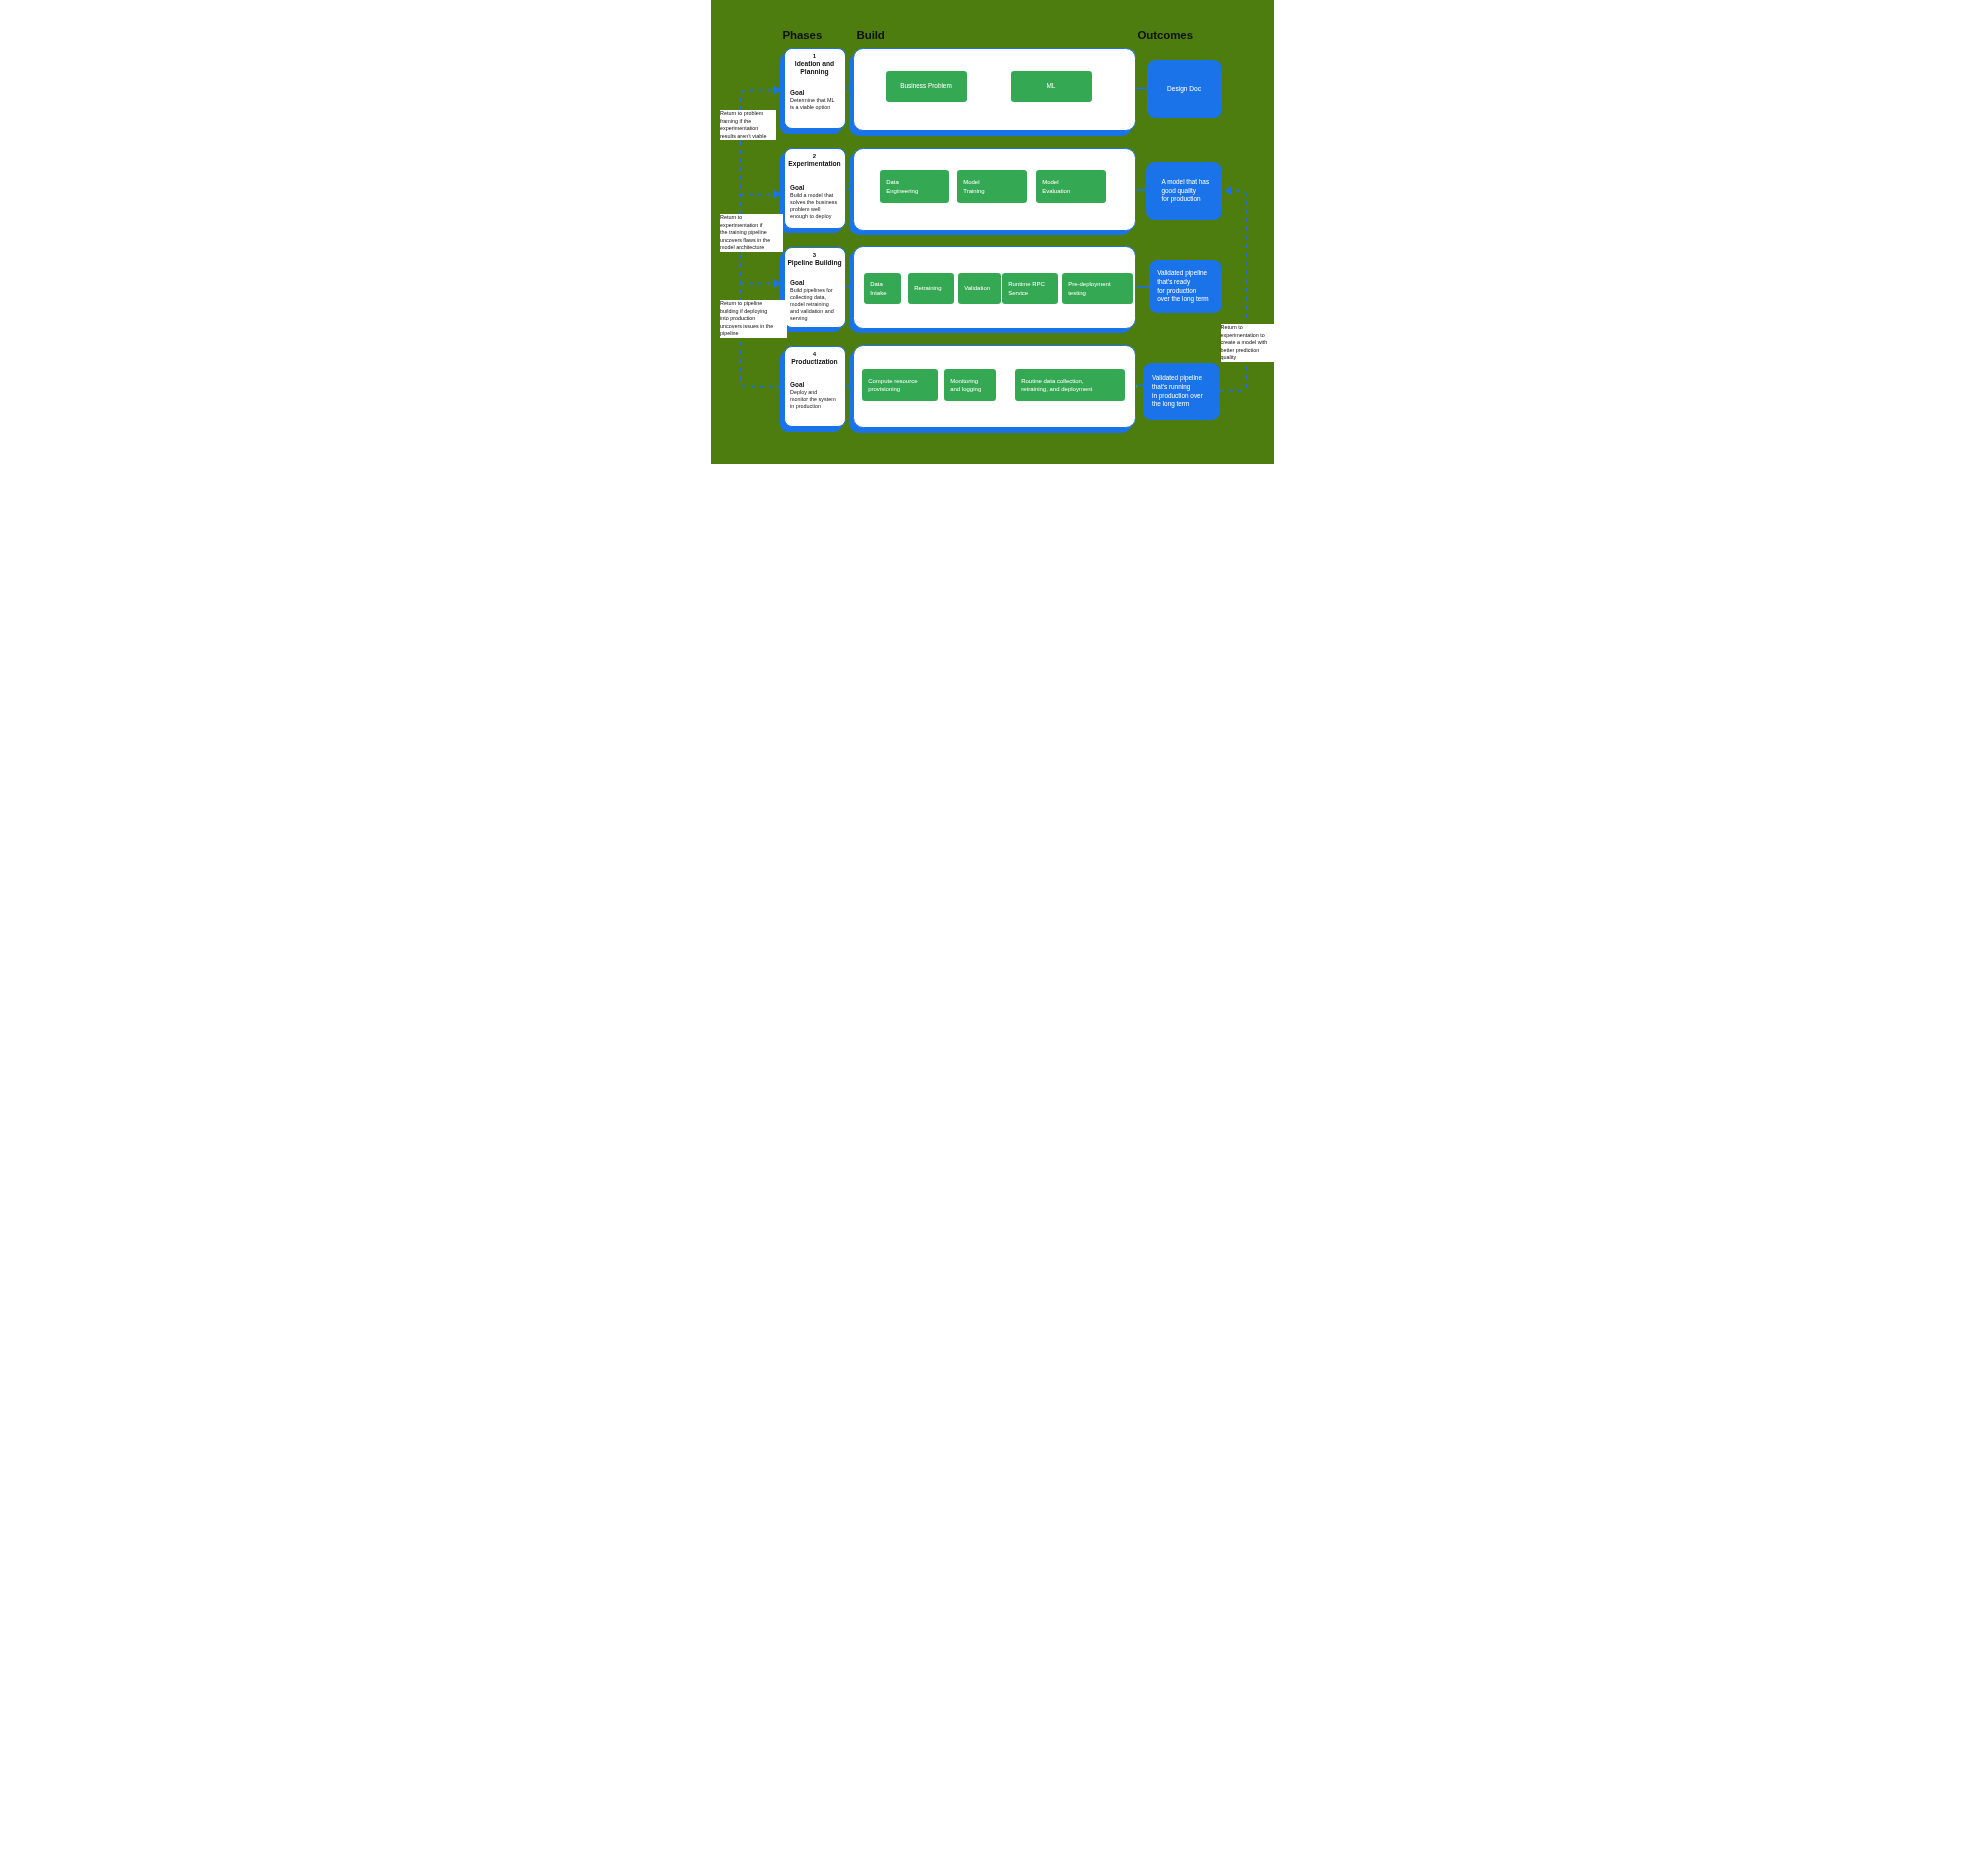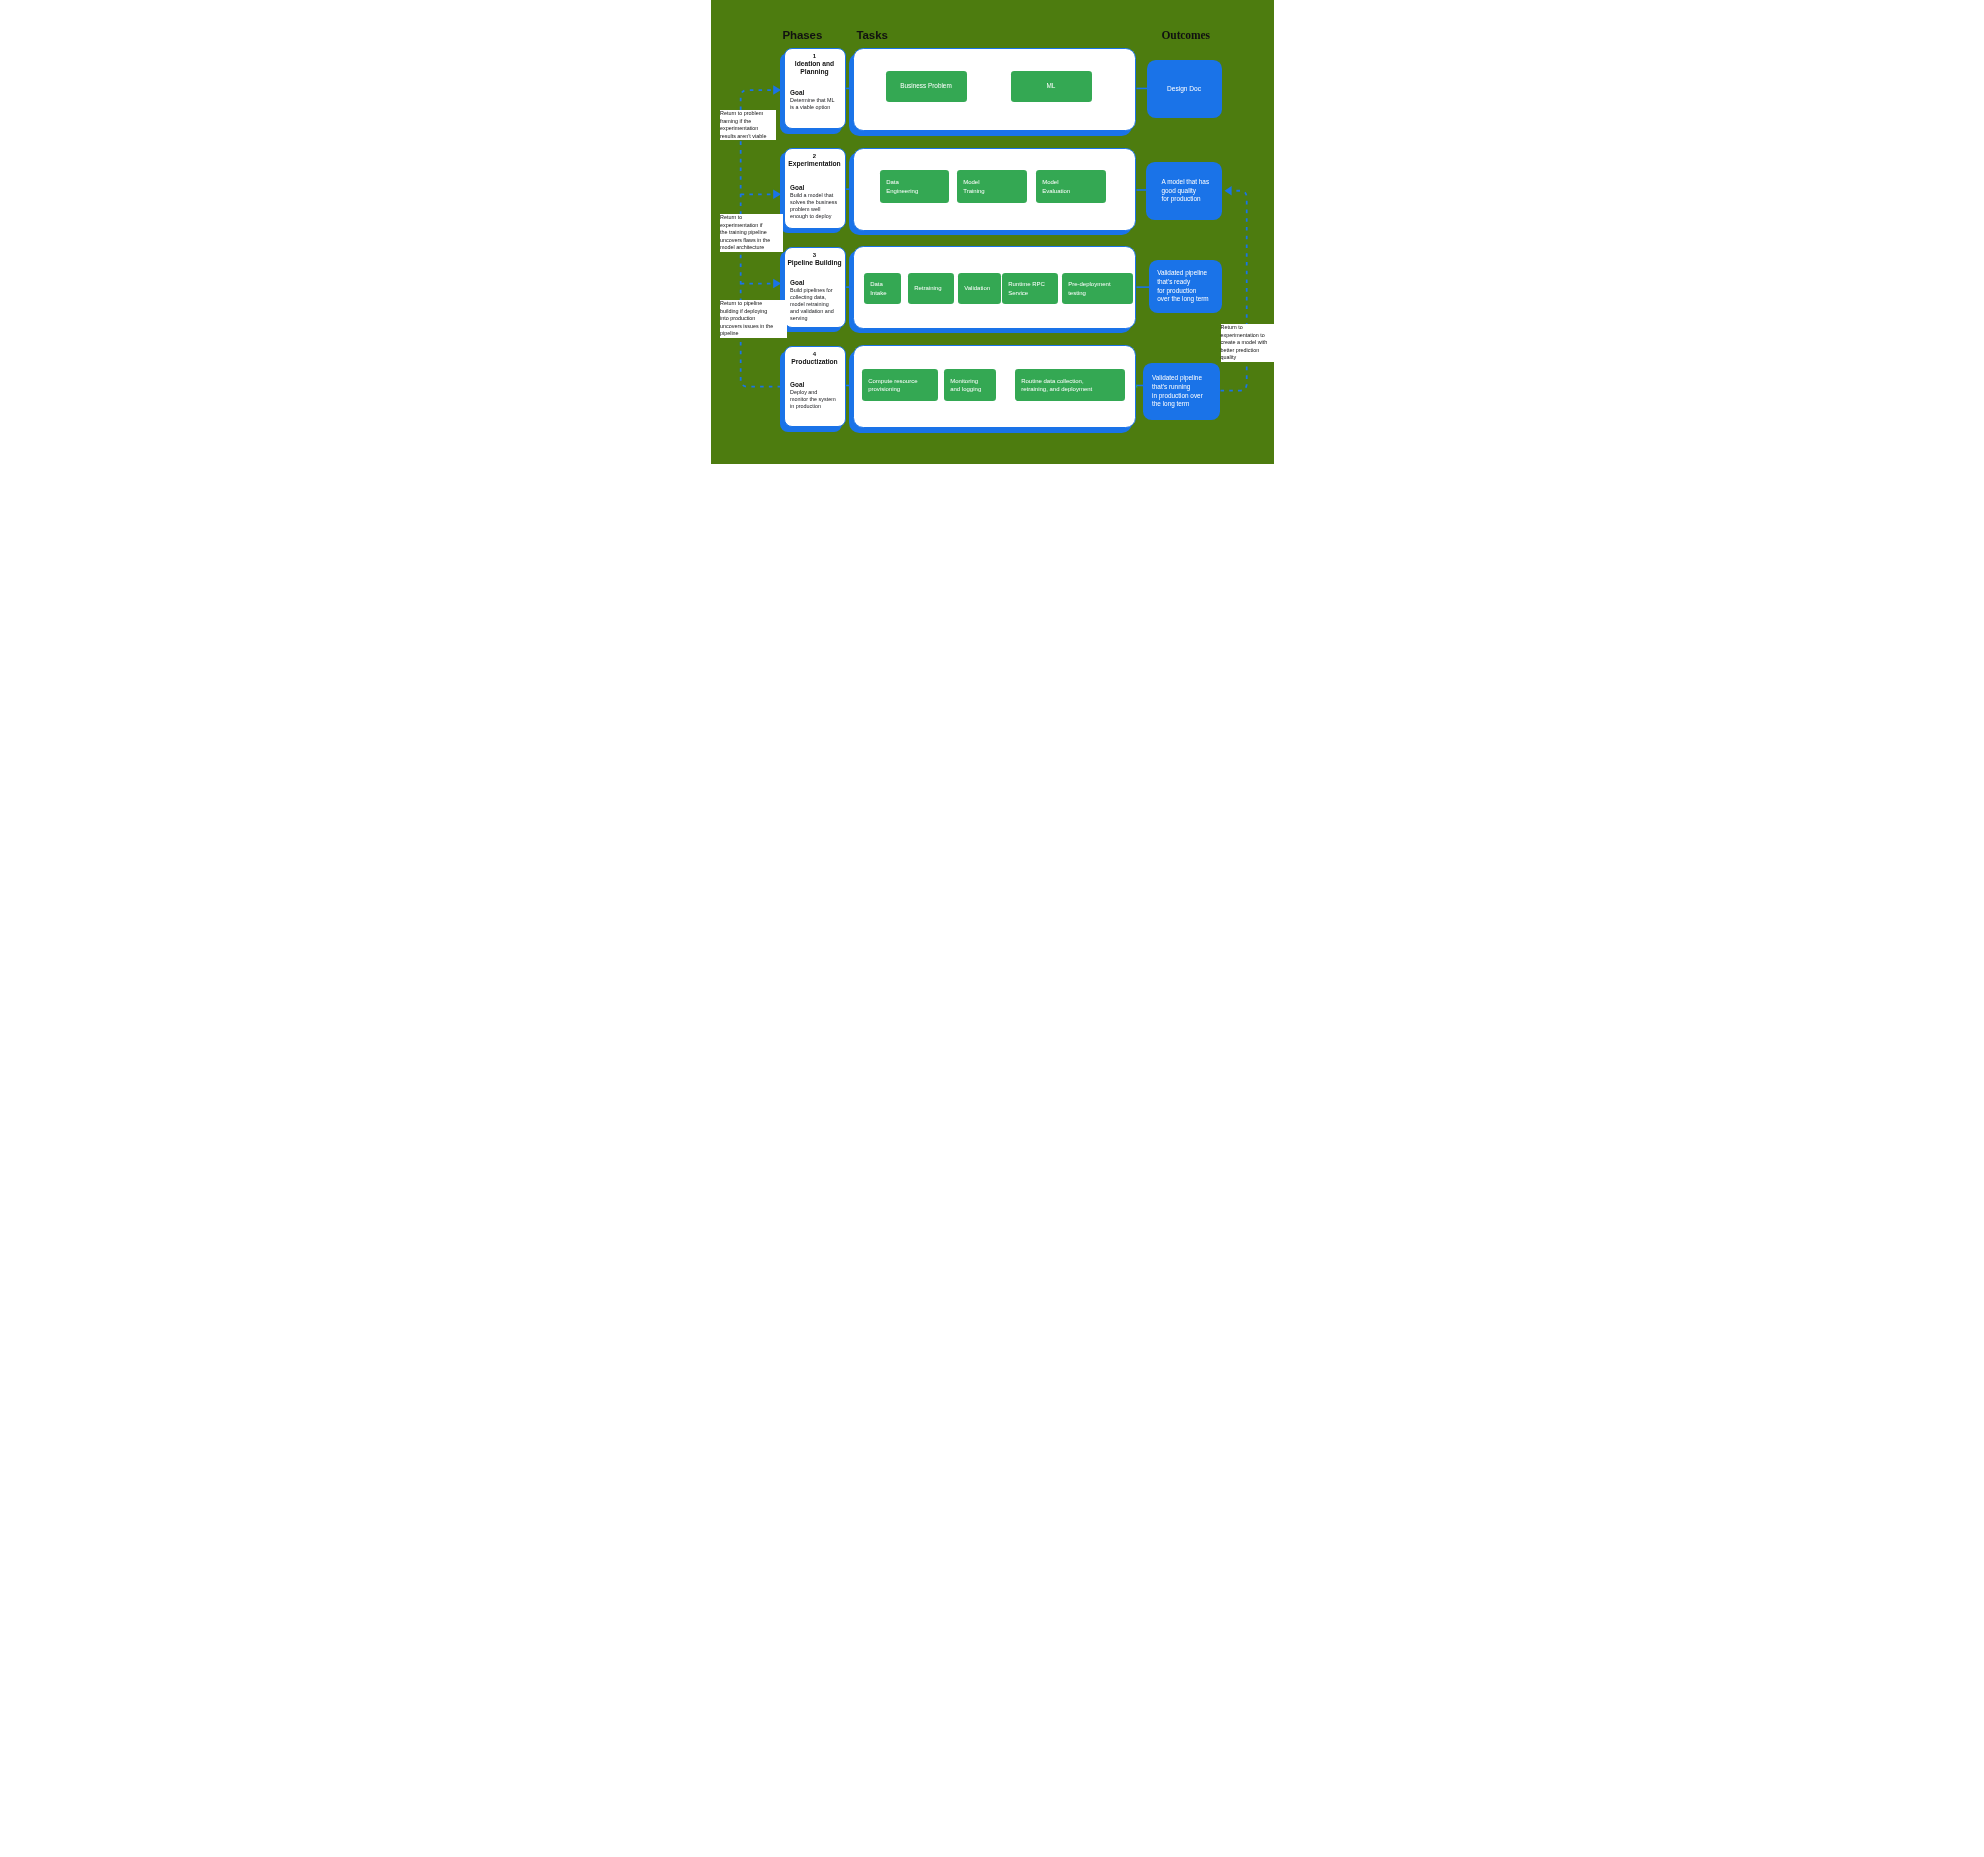"Tasks" div.col-header { text: Tasks -> Build }
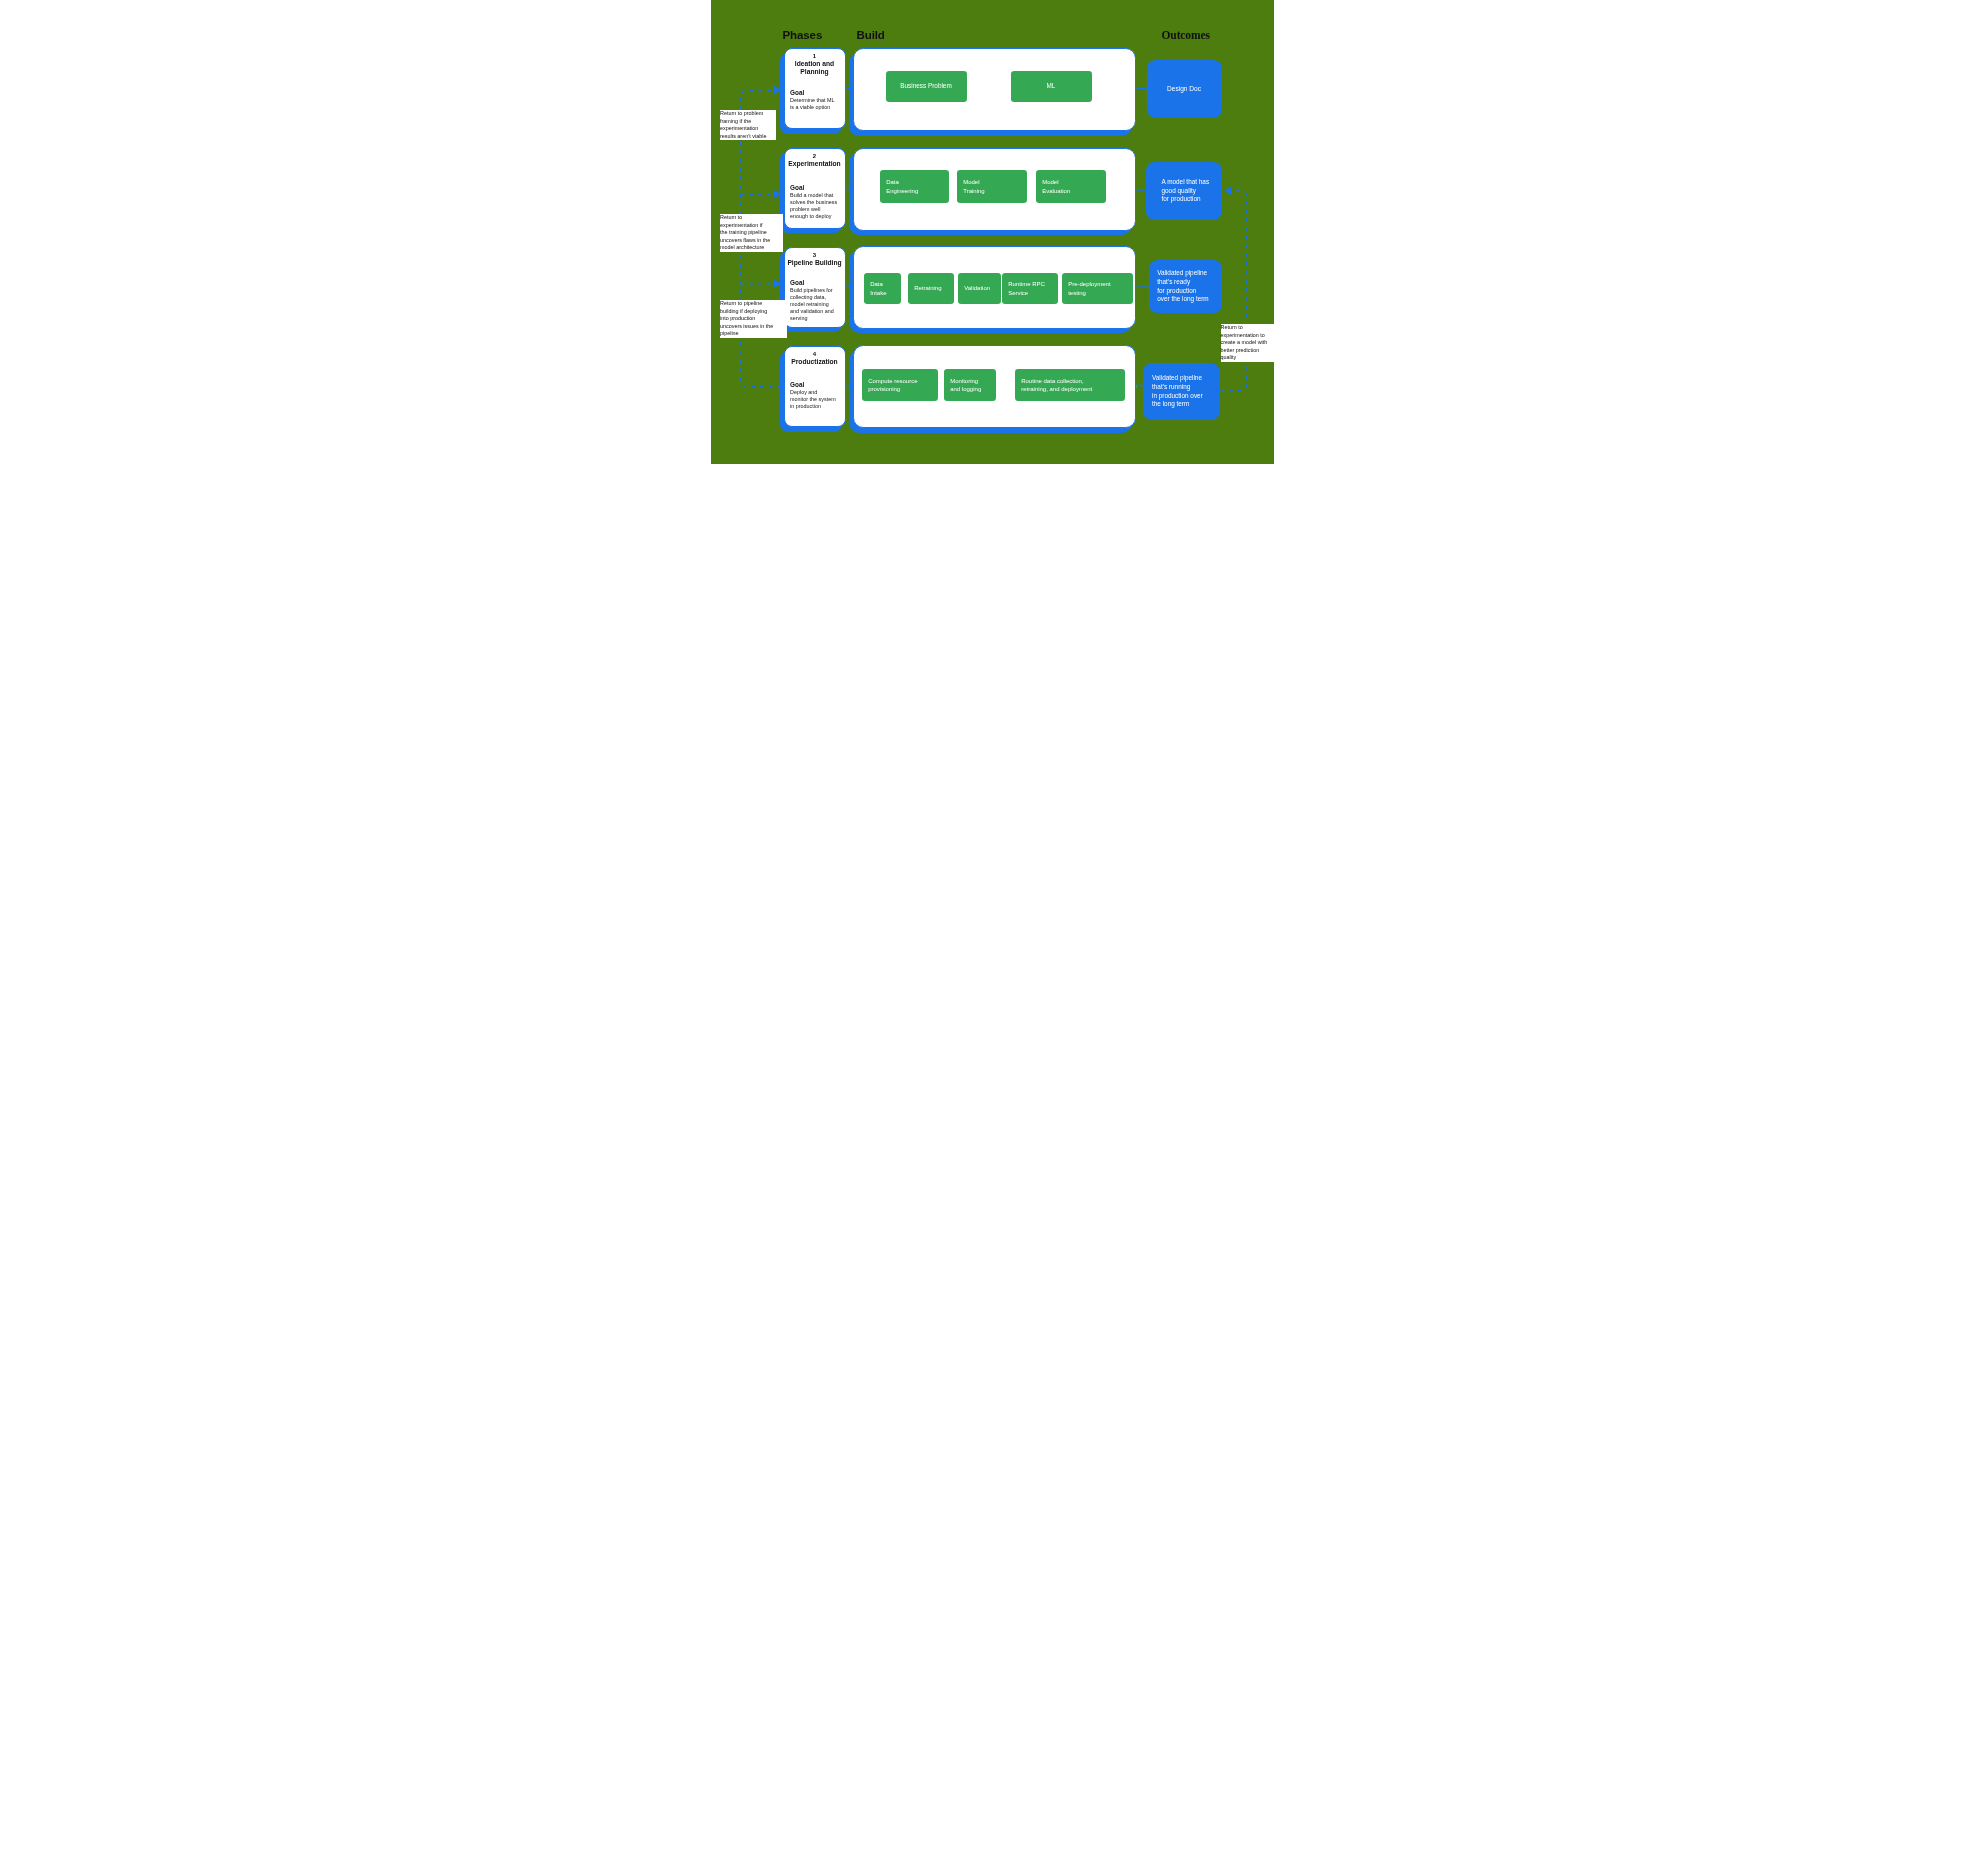"Outcomes" div.col-header { font-family: Liberation Serif, serif -> none; left: 451px -> 427px }
